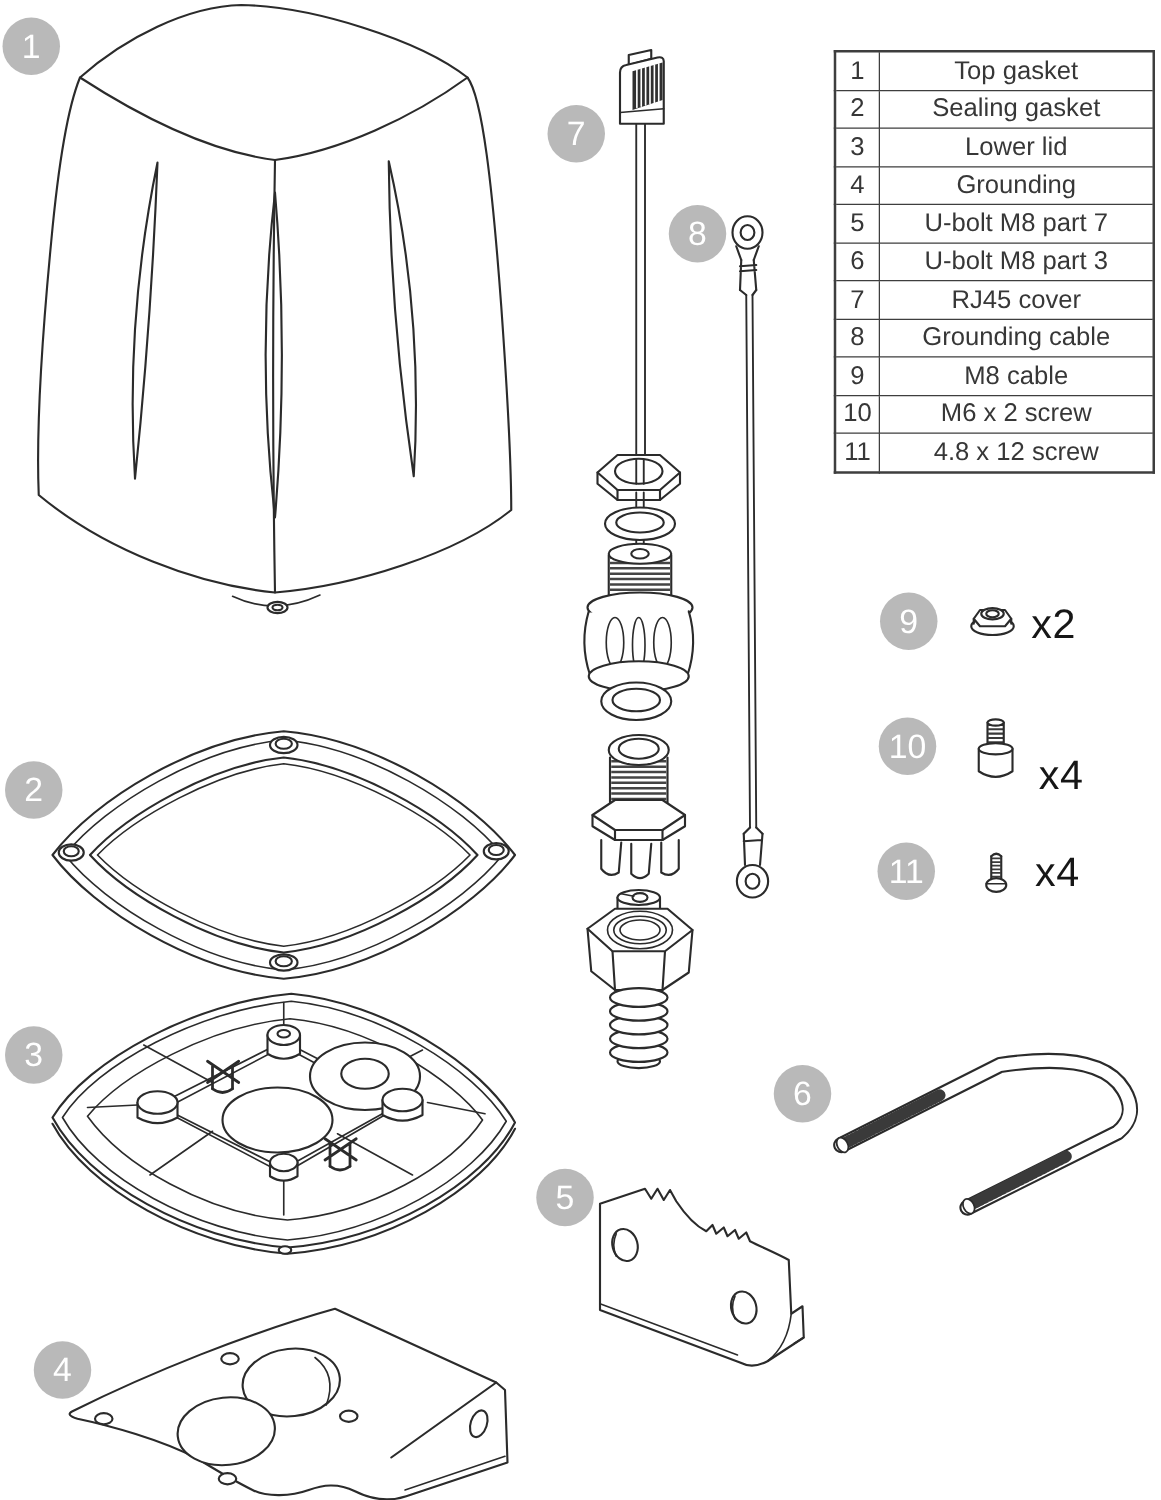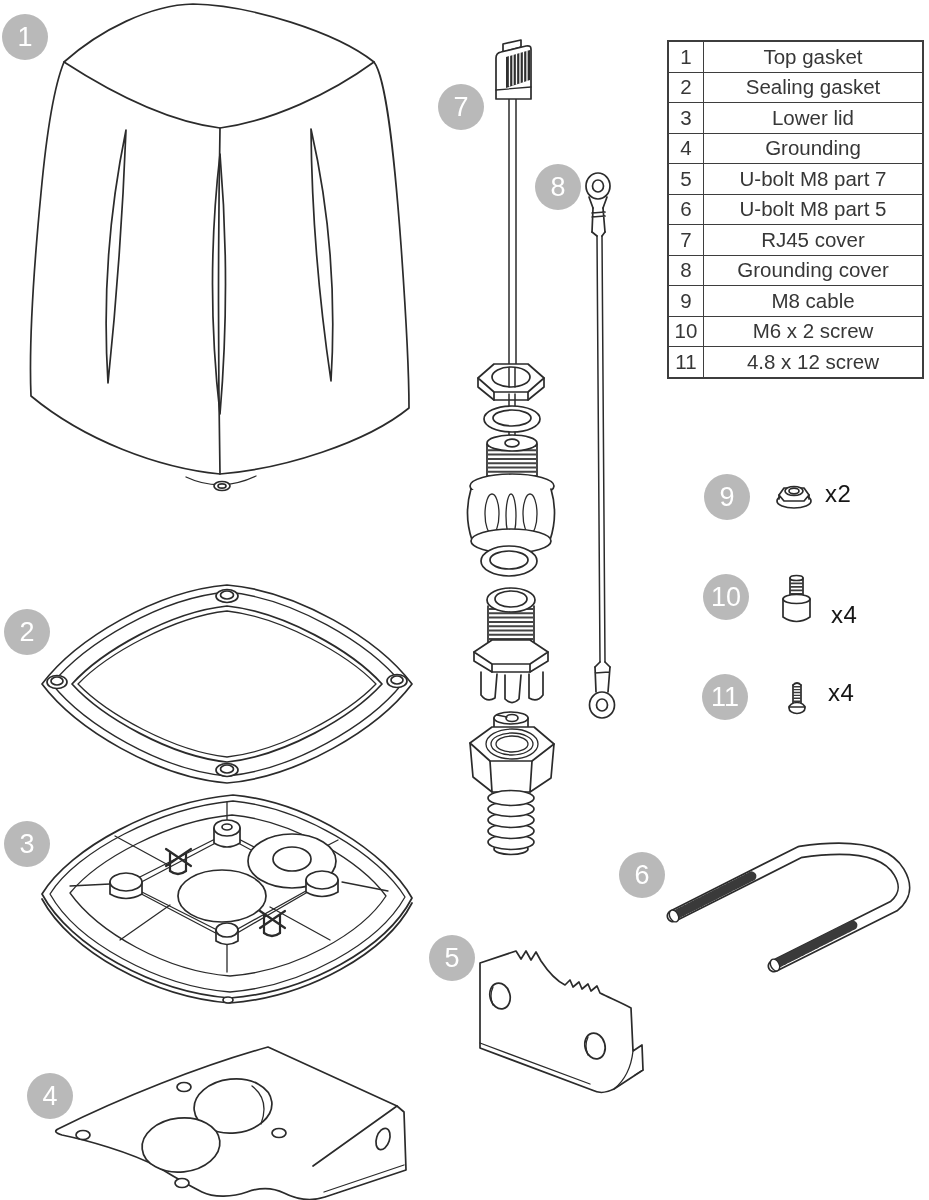"U-bolt M8 part 5" td { text: 5 -> 3 }
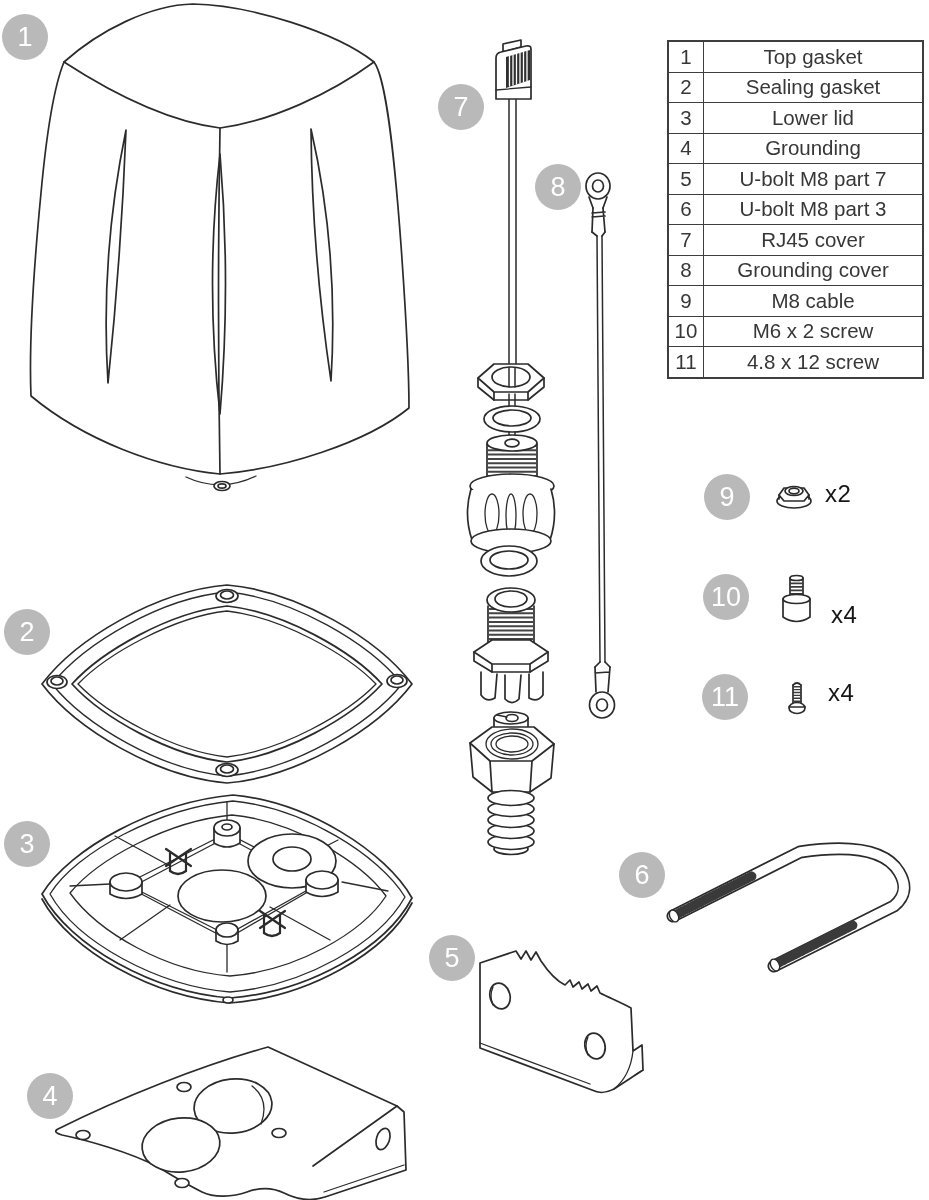"Grounding cover" td { text: cover -> cable }
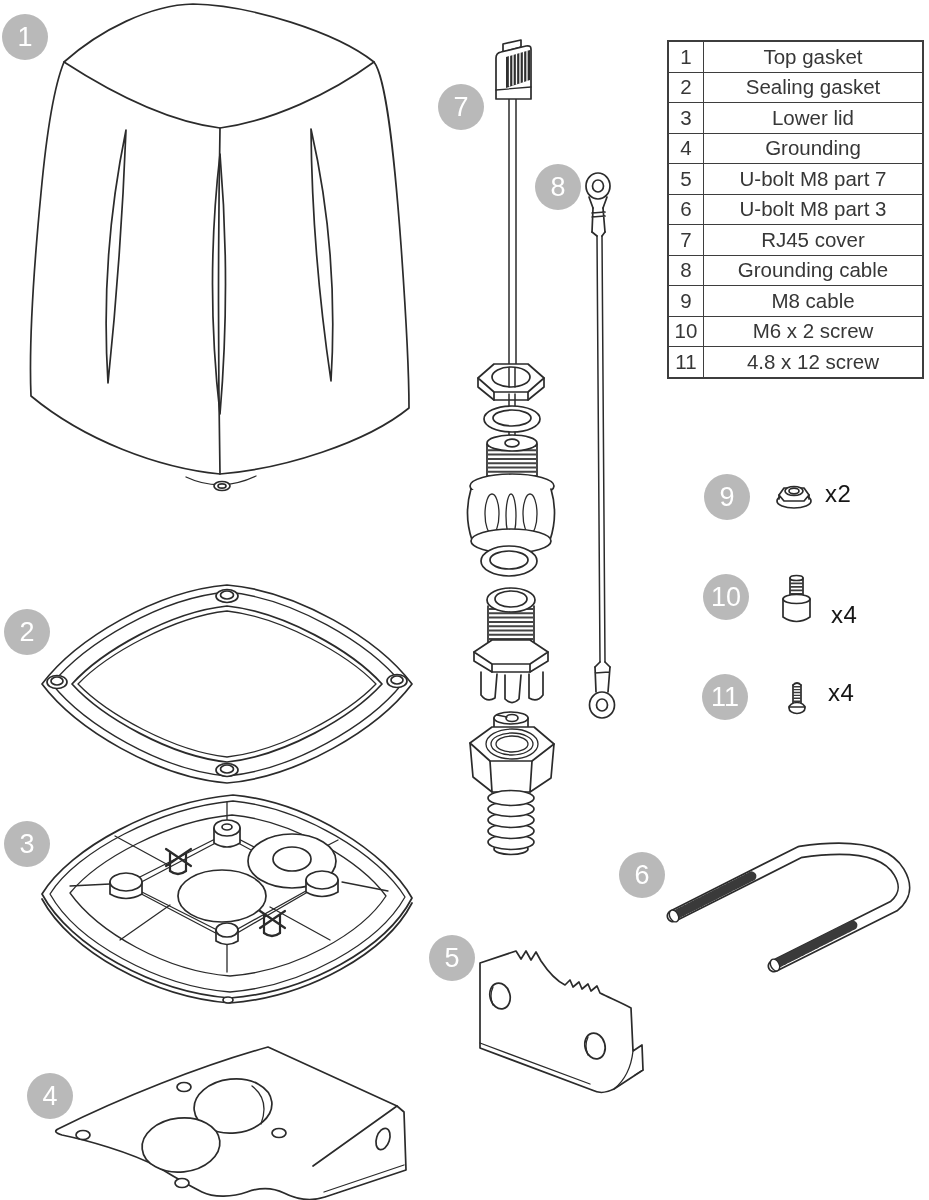"x2" .qty { font-size: 24px -> 33px }
